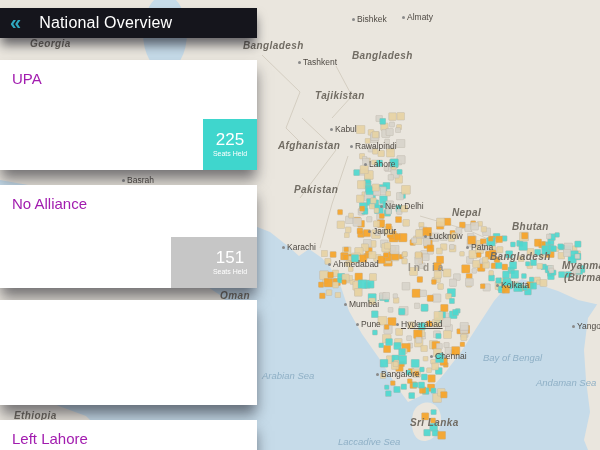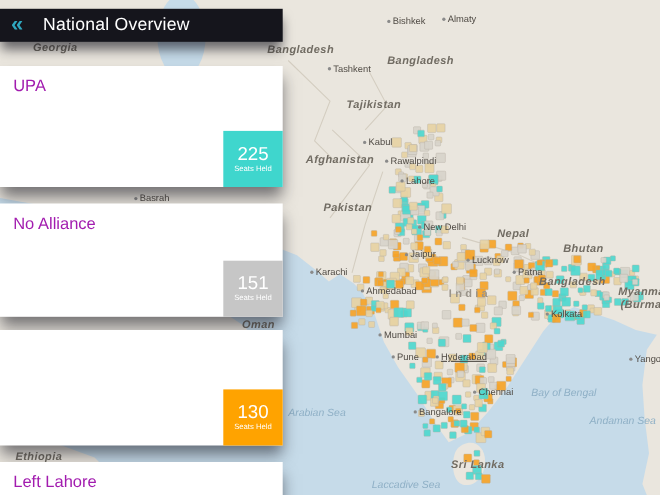"151" div.badge { padding-left: none -> 32px }
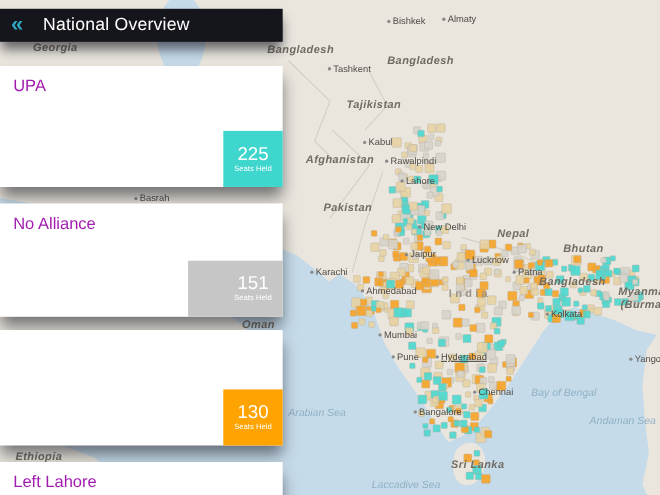"130" div.badge { html: <div> <div>130</div> <div>Seats Held</div> </div> -> none }
